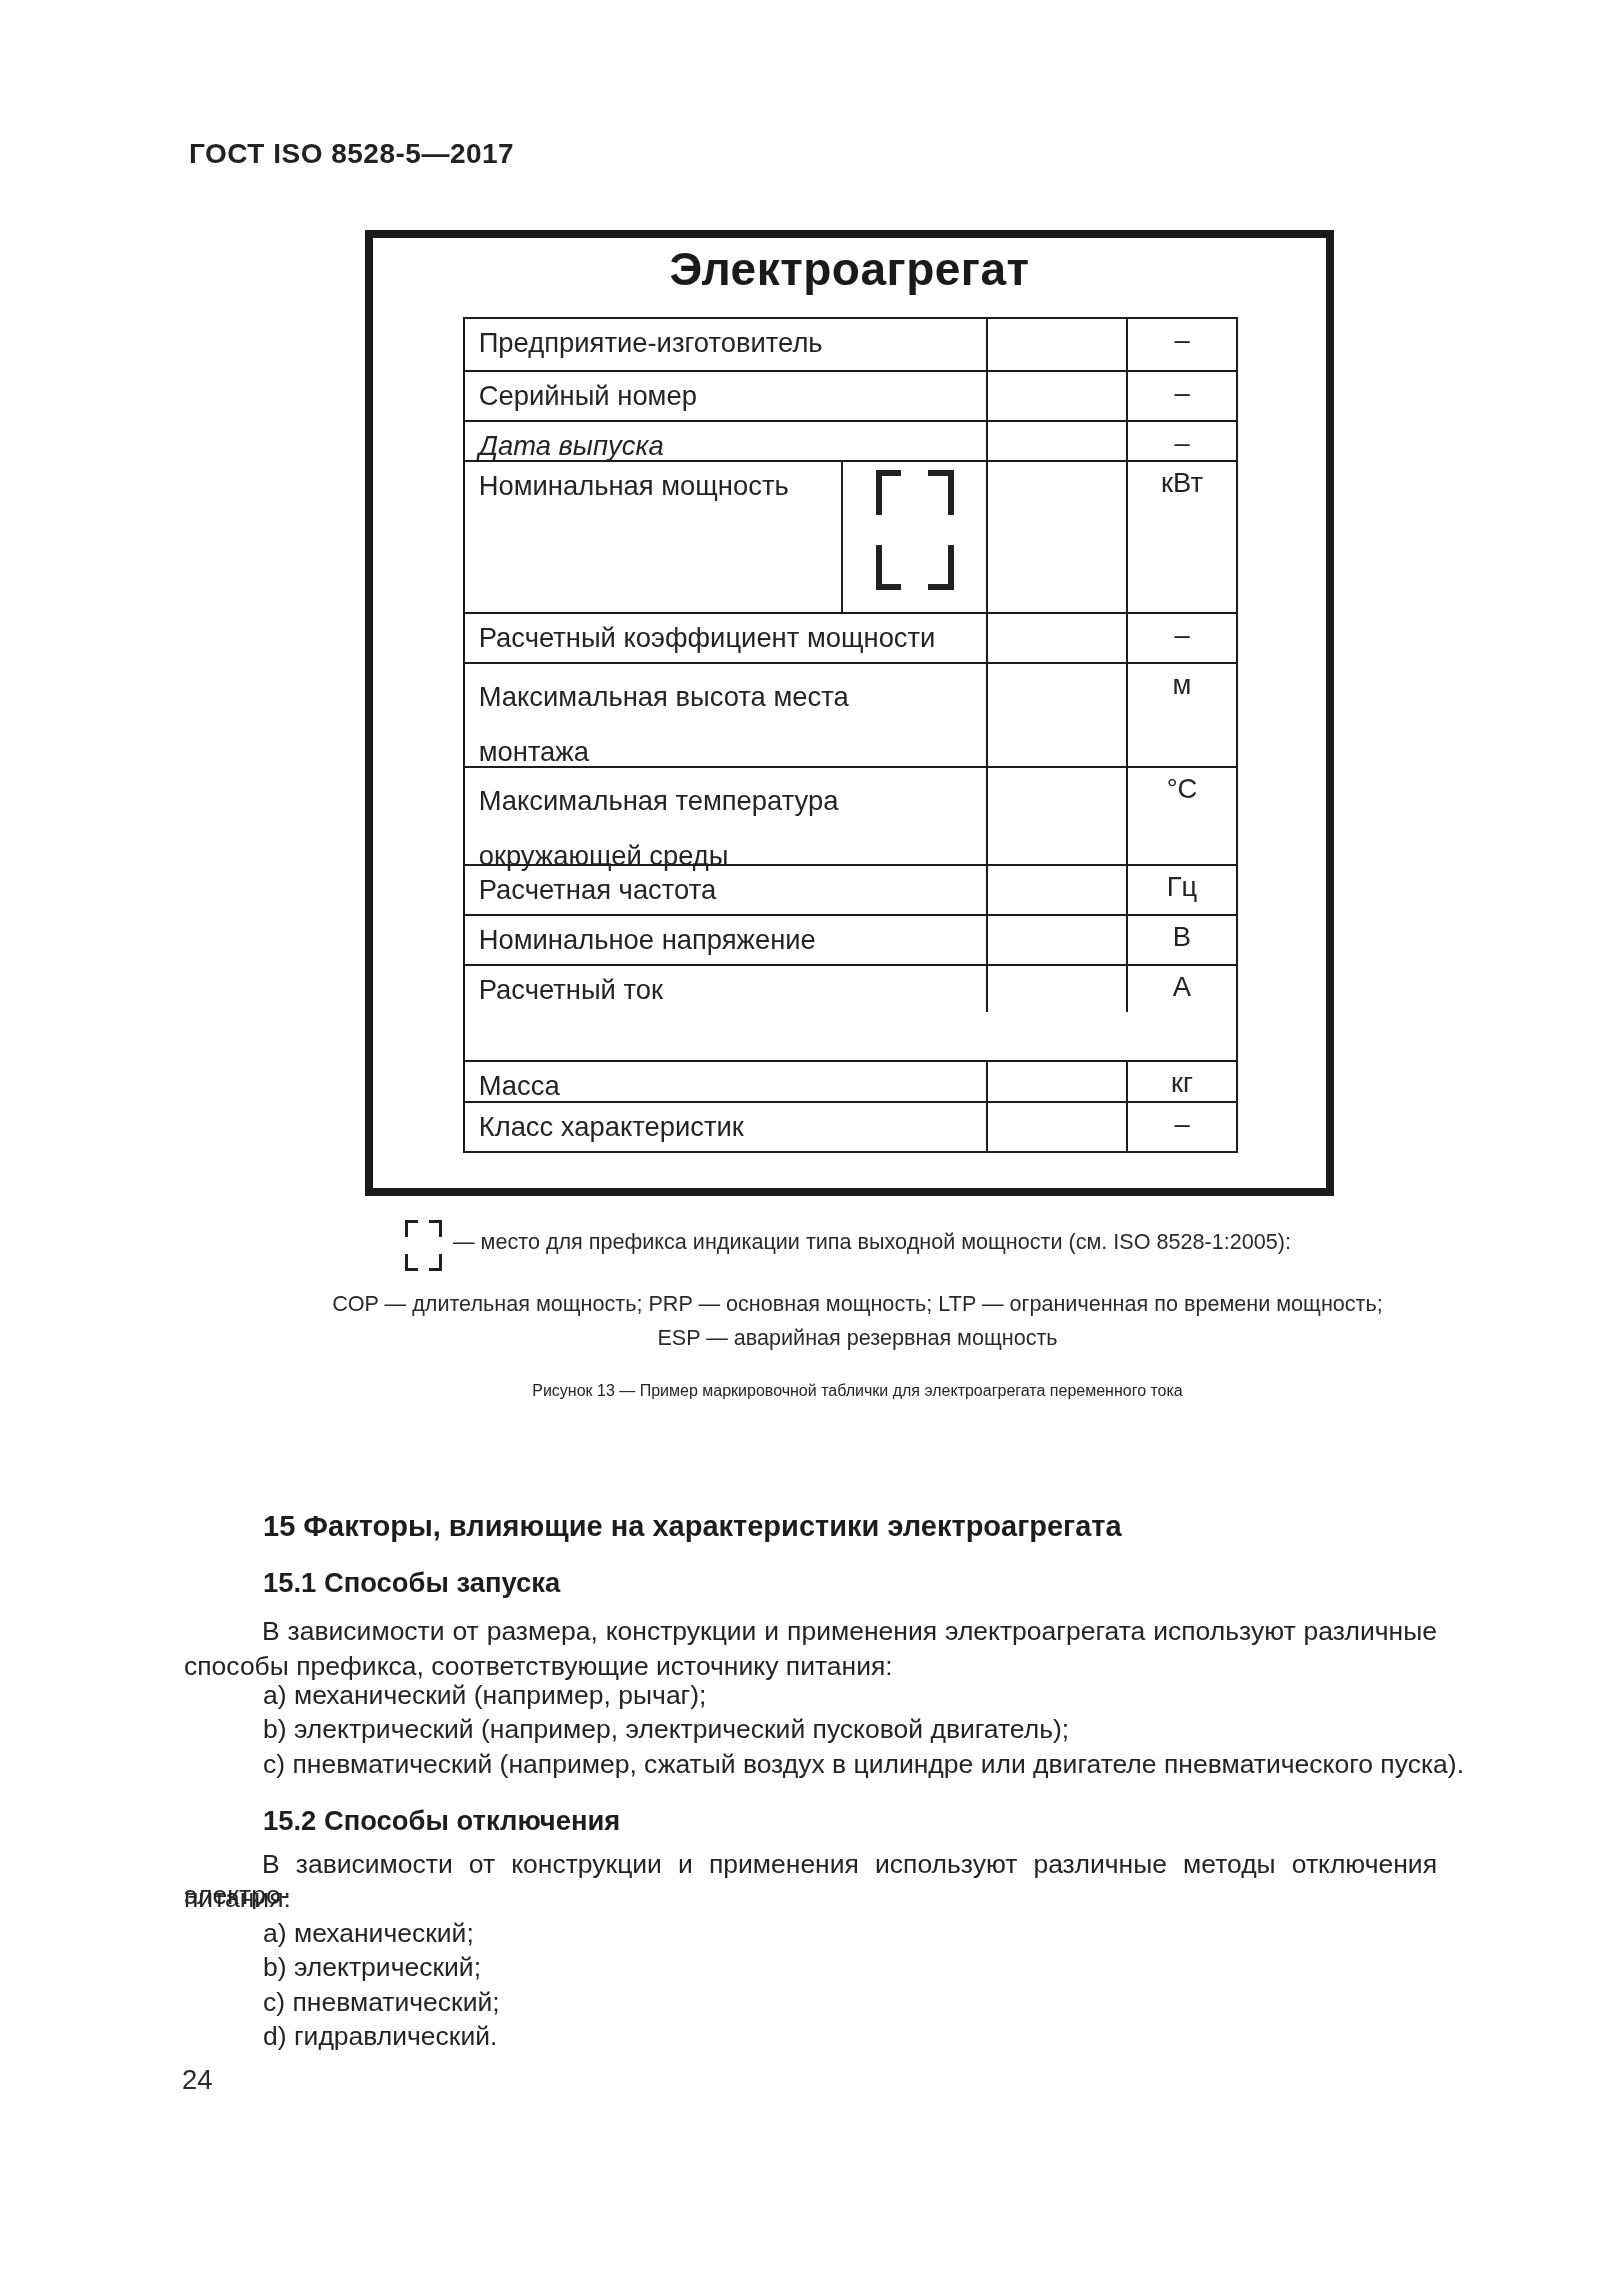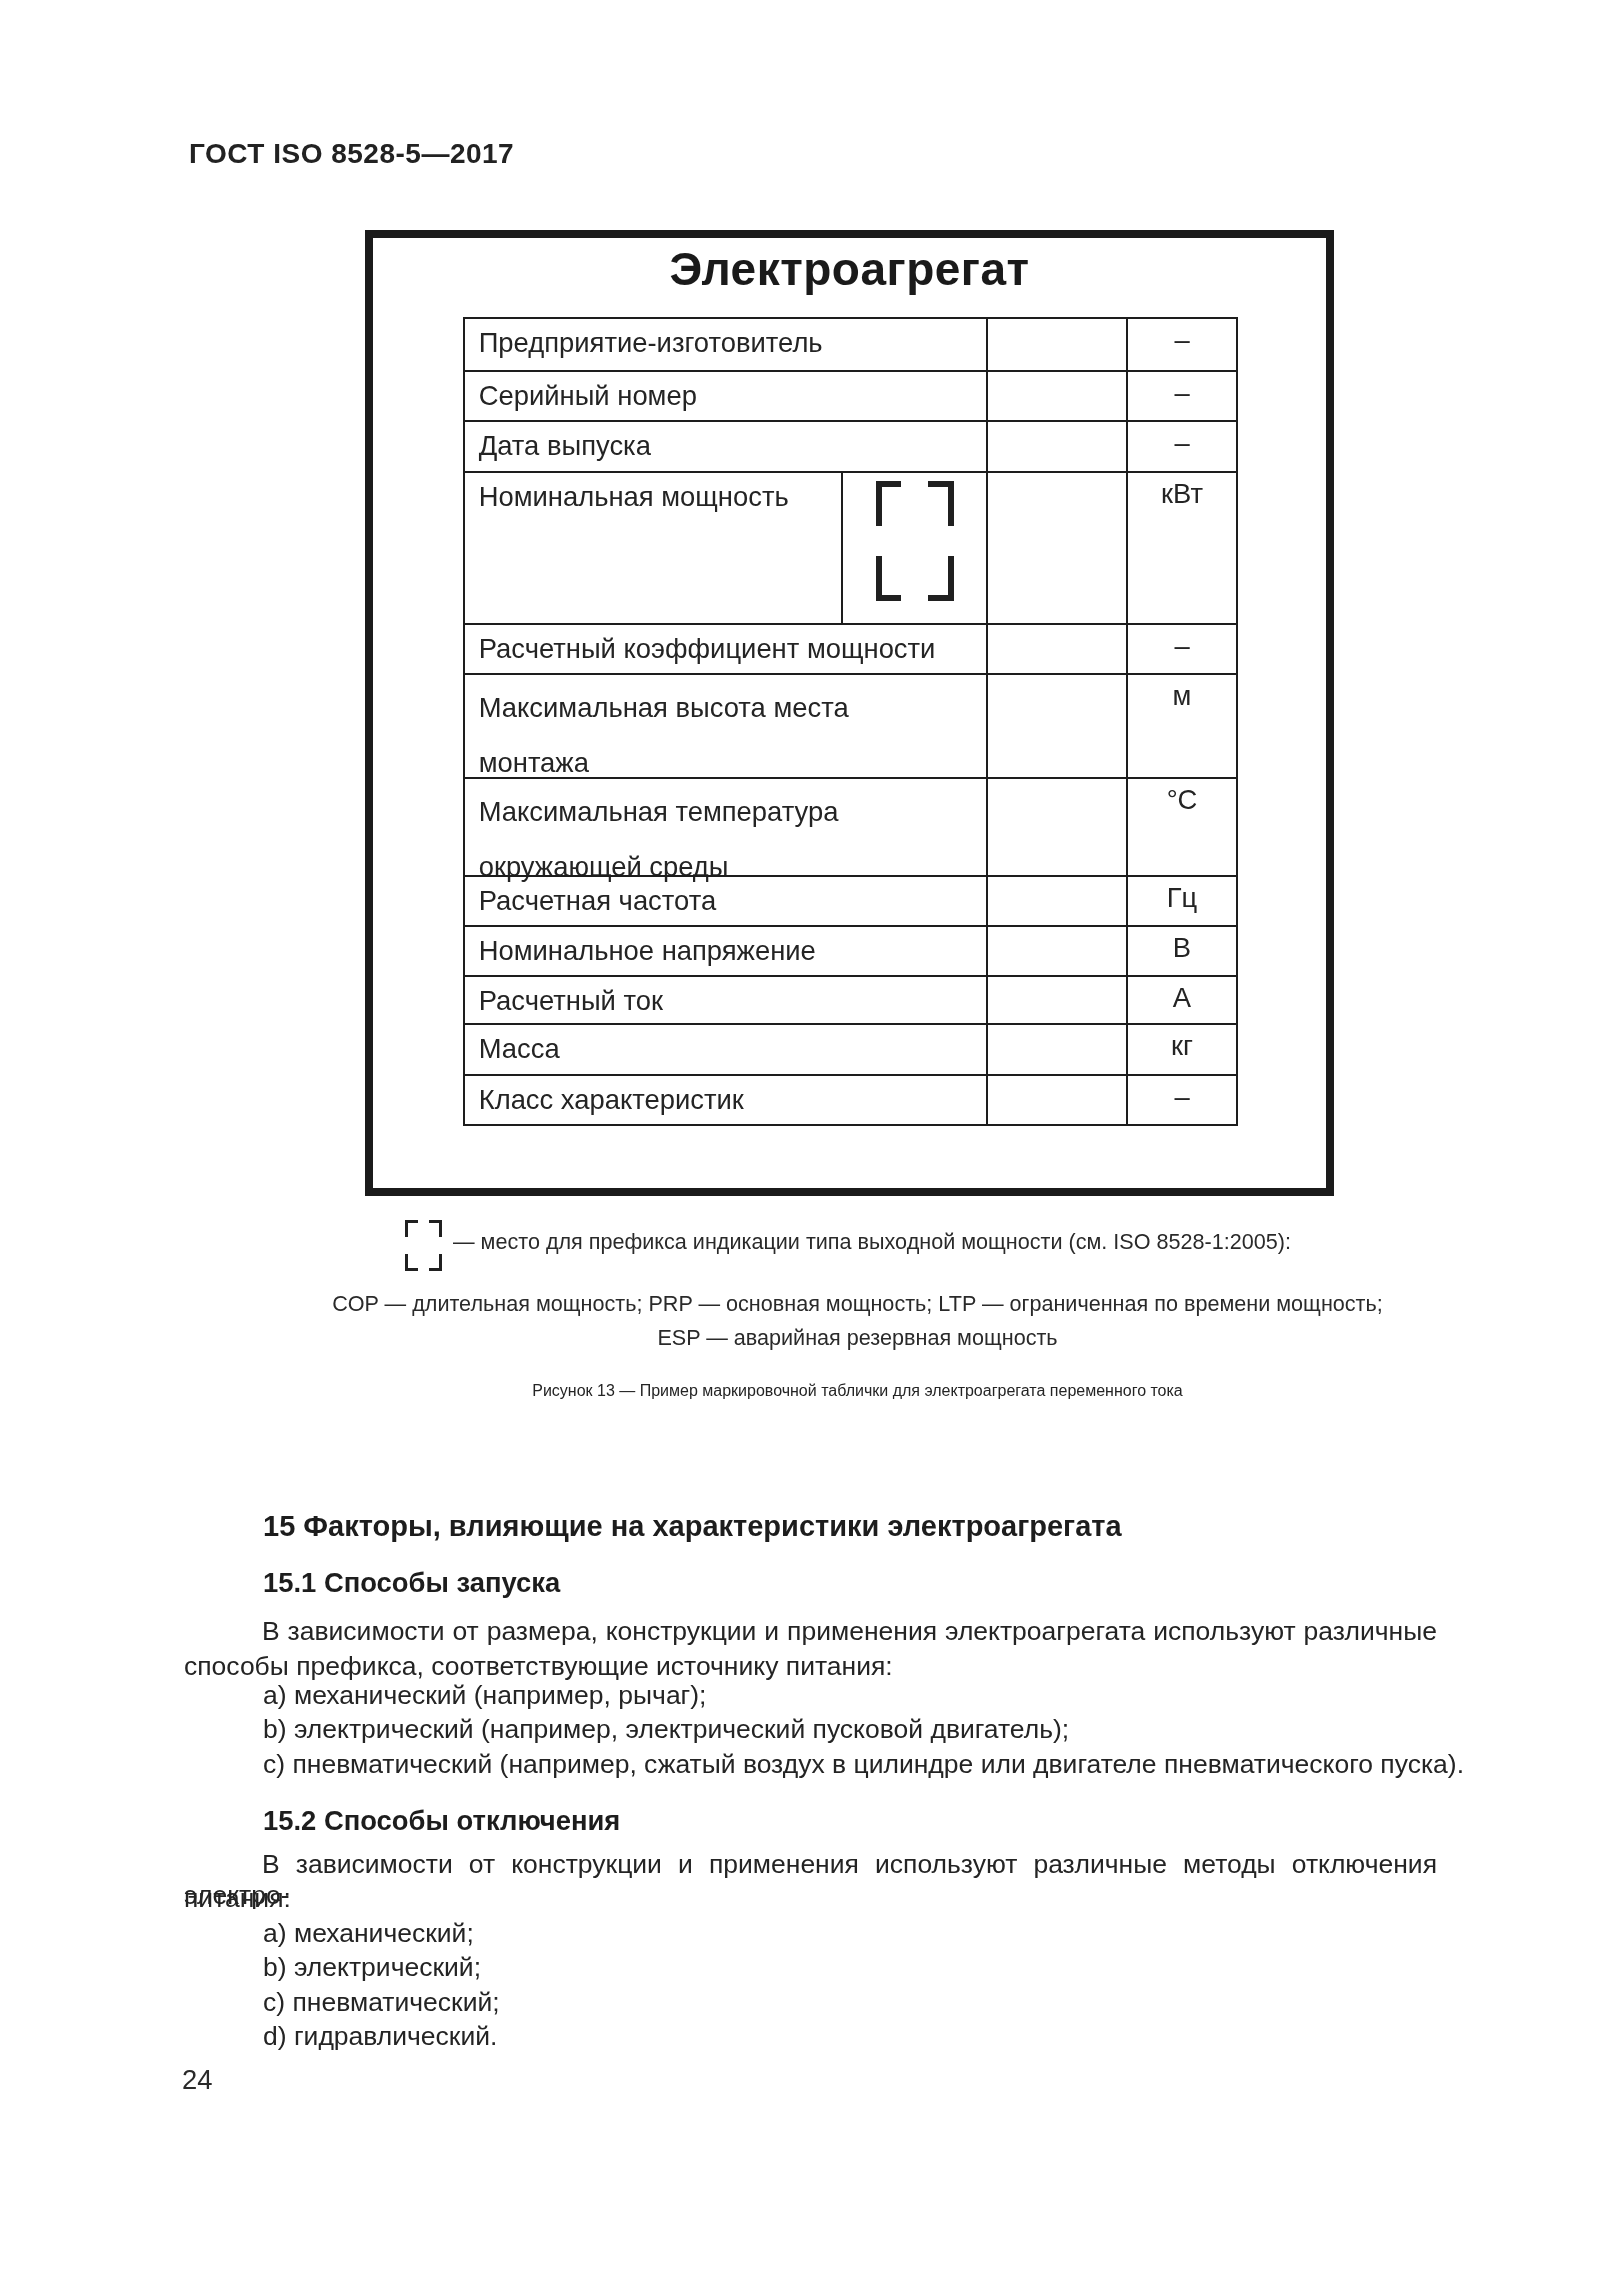"Дата выпуска" .np-row:nth-child(3) { font-style: none -> italic; height: 51px -> 40px }
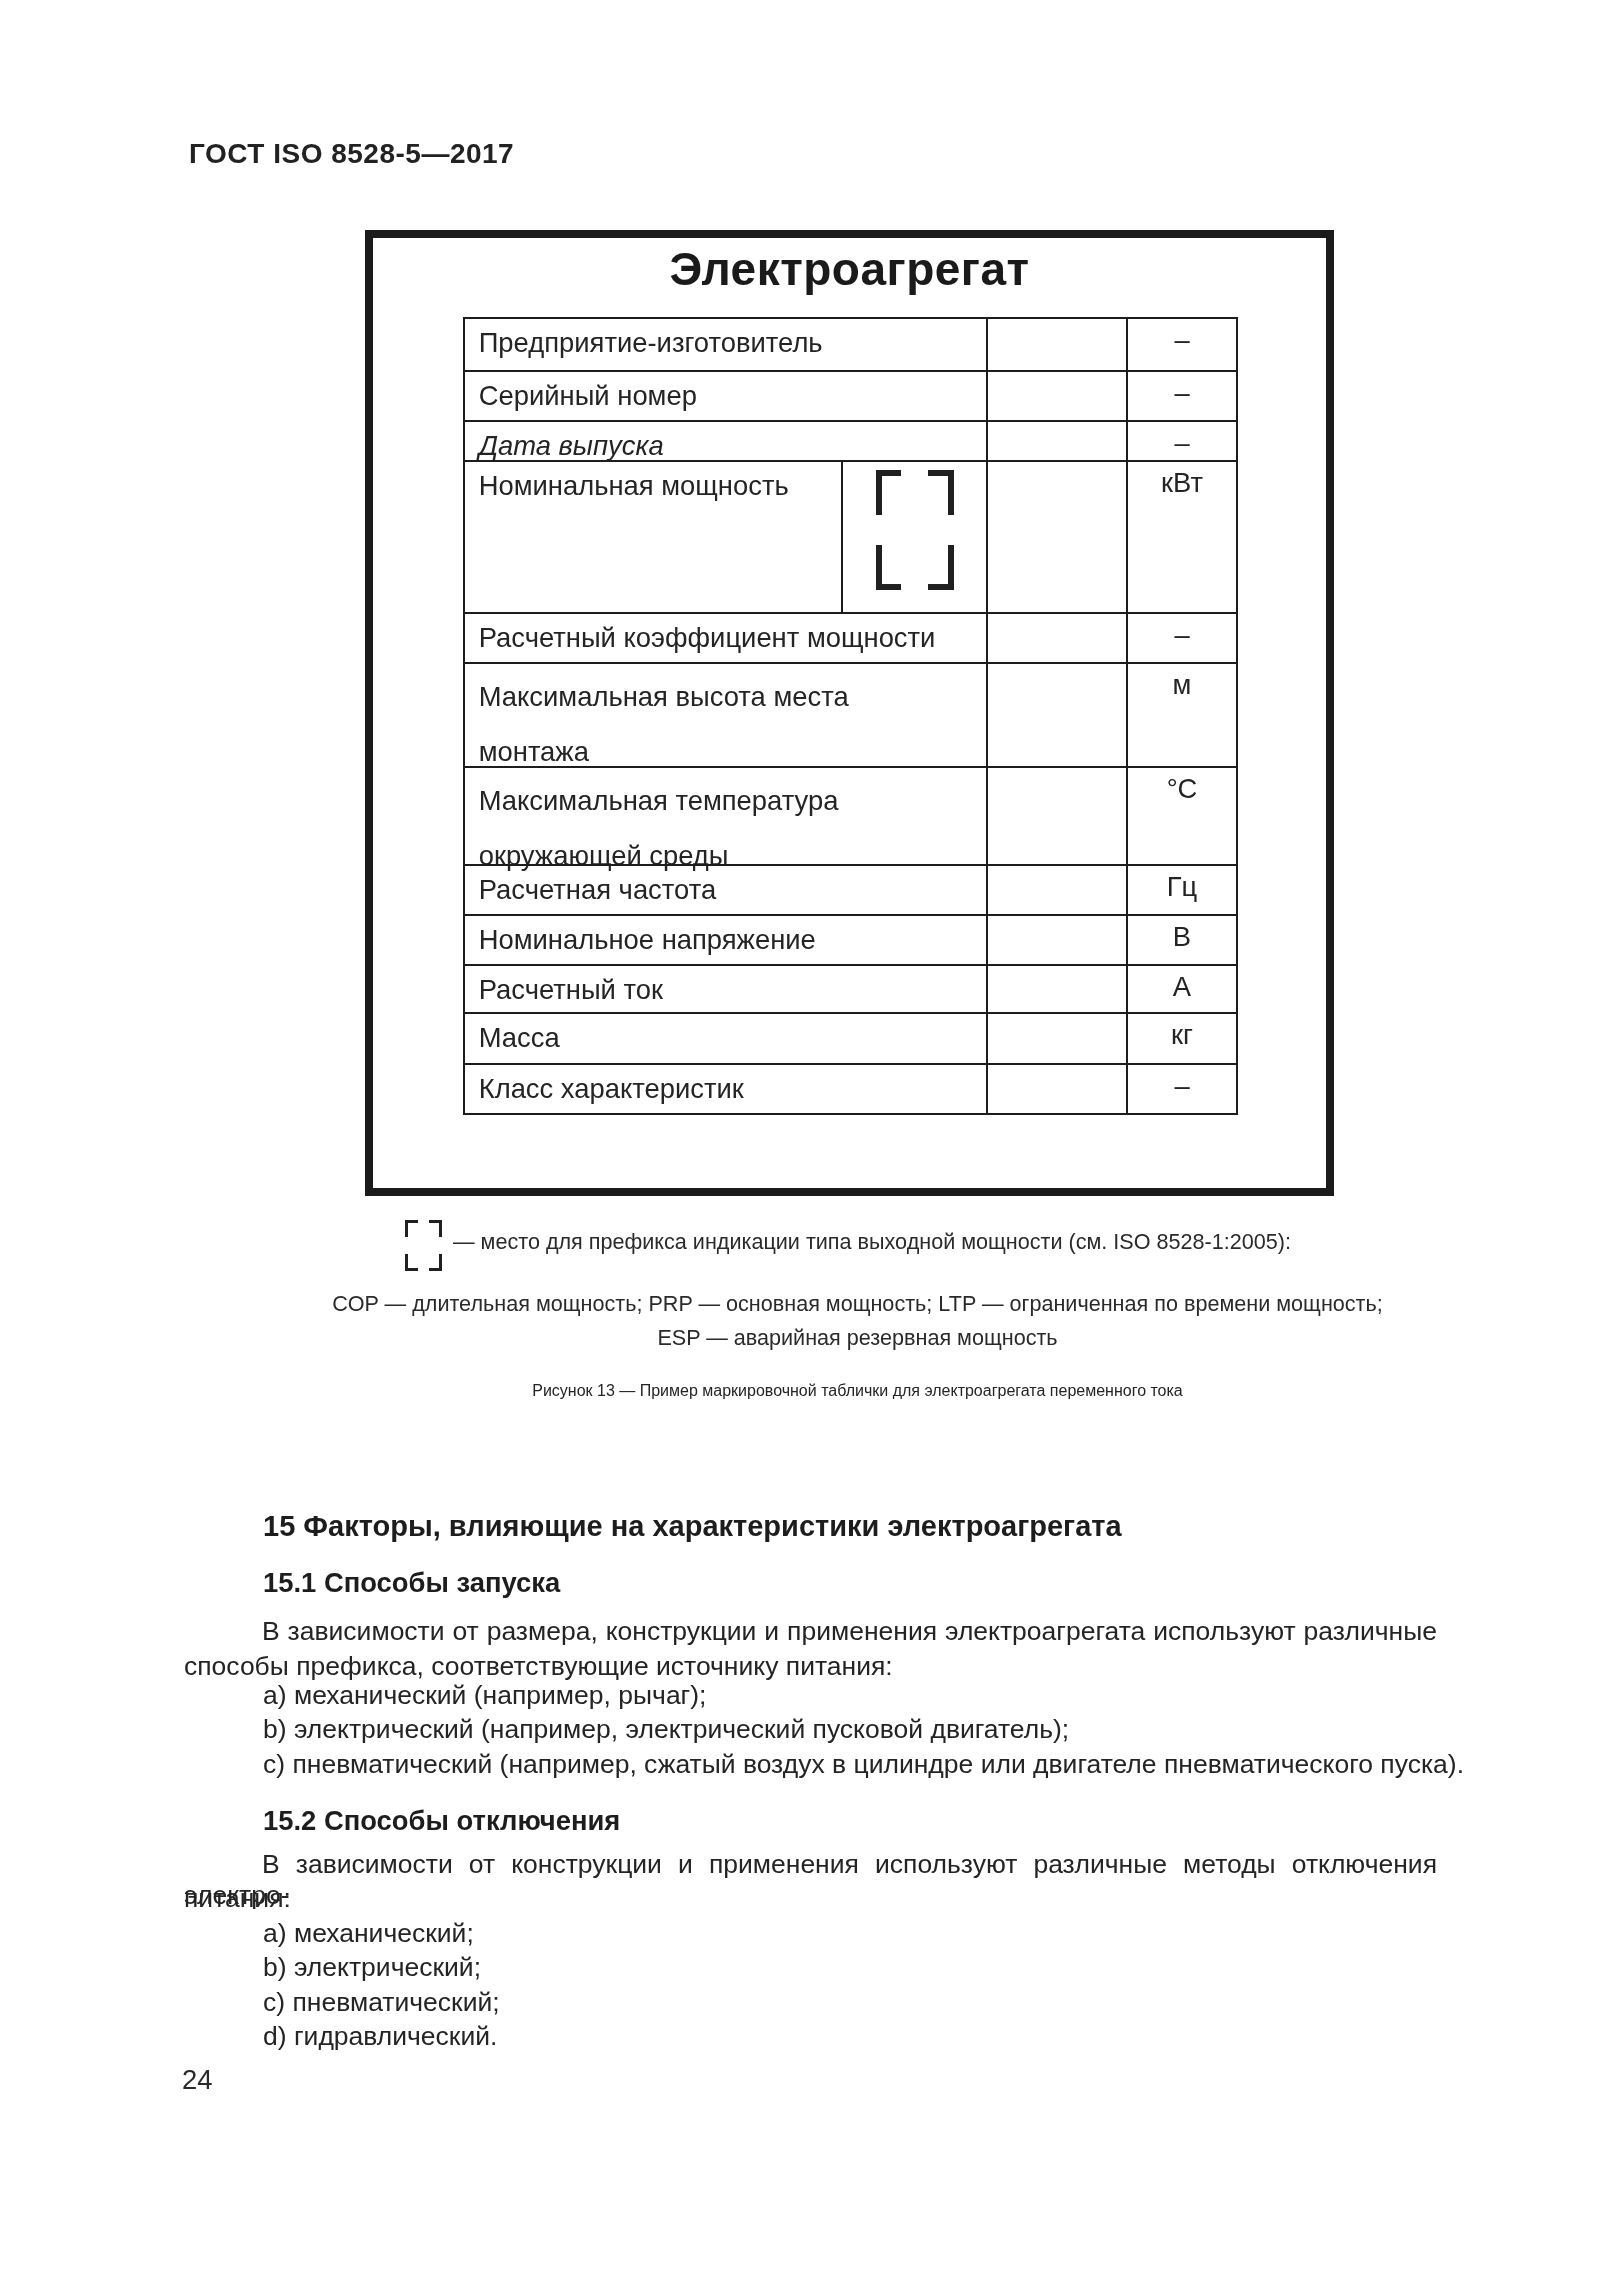"Масса" .np-row:nth-child(11) { height: 51px -> 41px; margin-top: none -> 48px }
